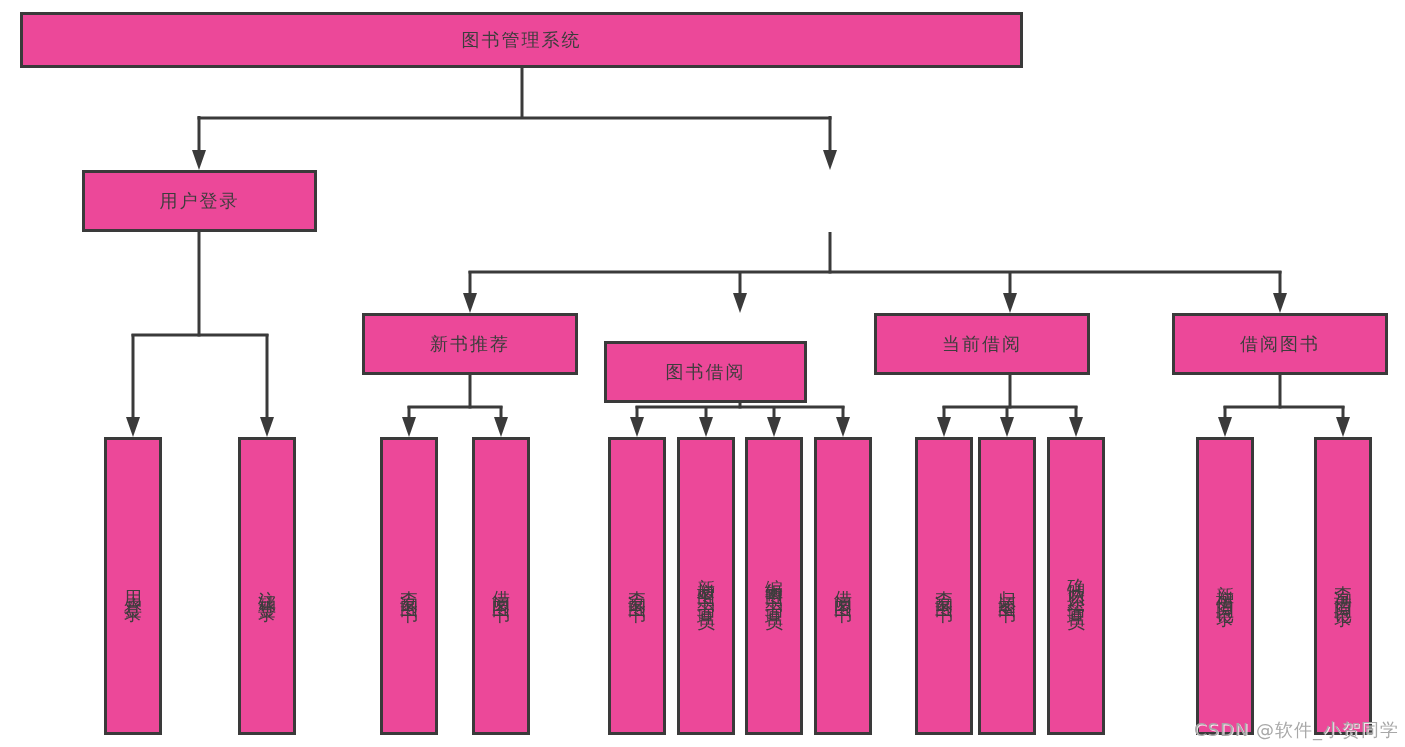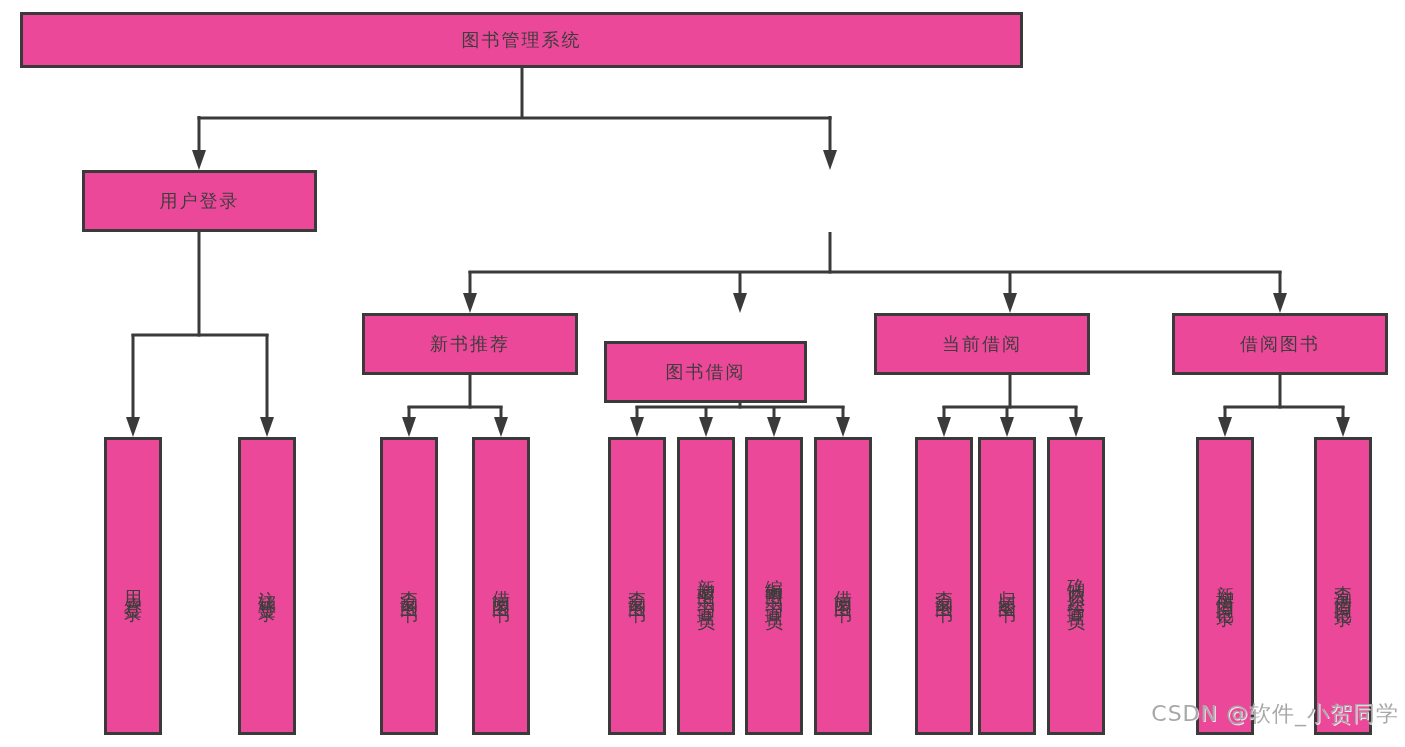"CSDN @软件_小贺同学" .watermark { bottom: 18px -> 5px; font-size: 22px -> 18px }
